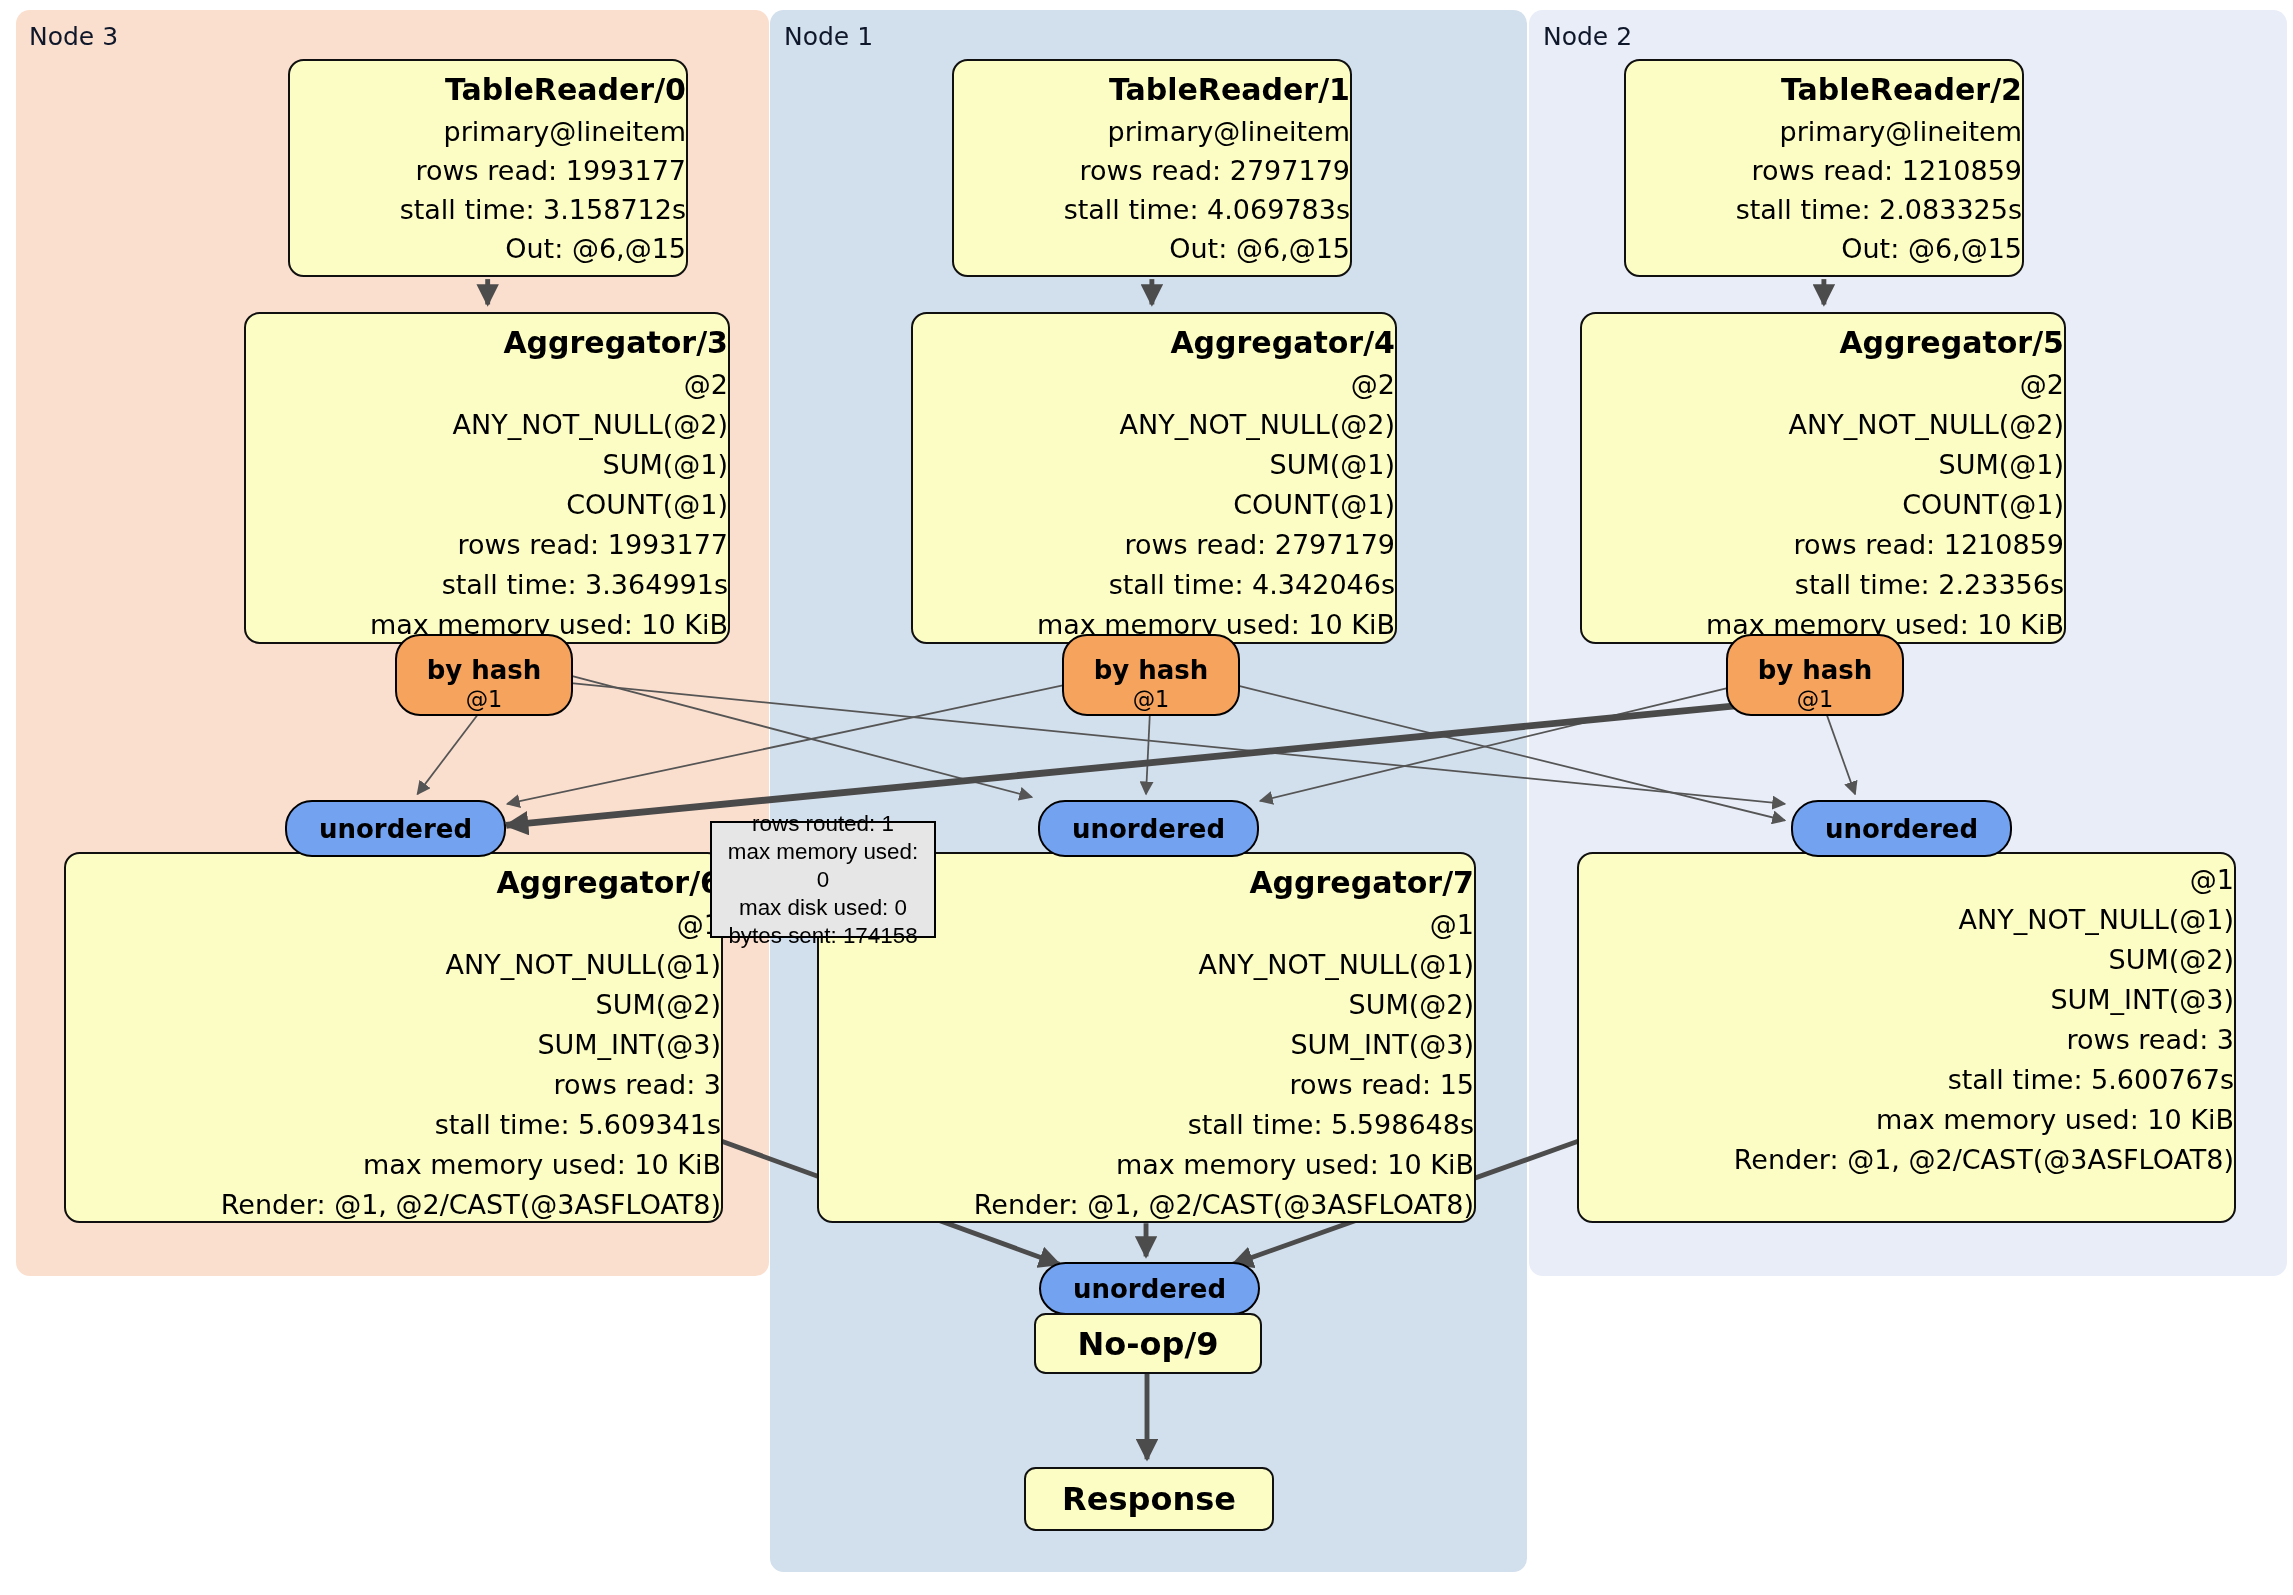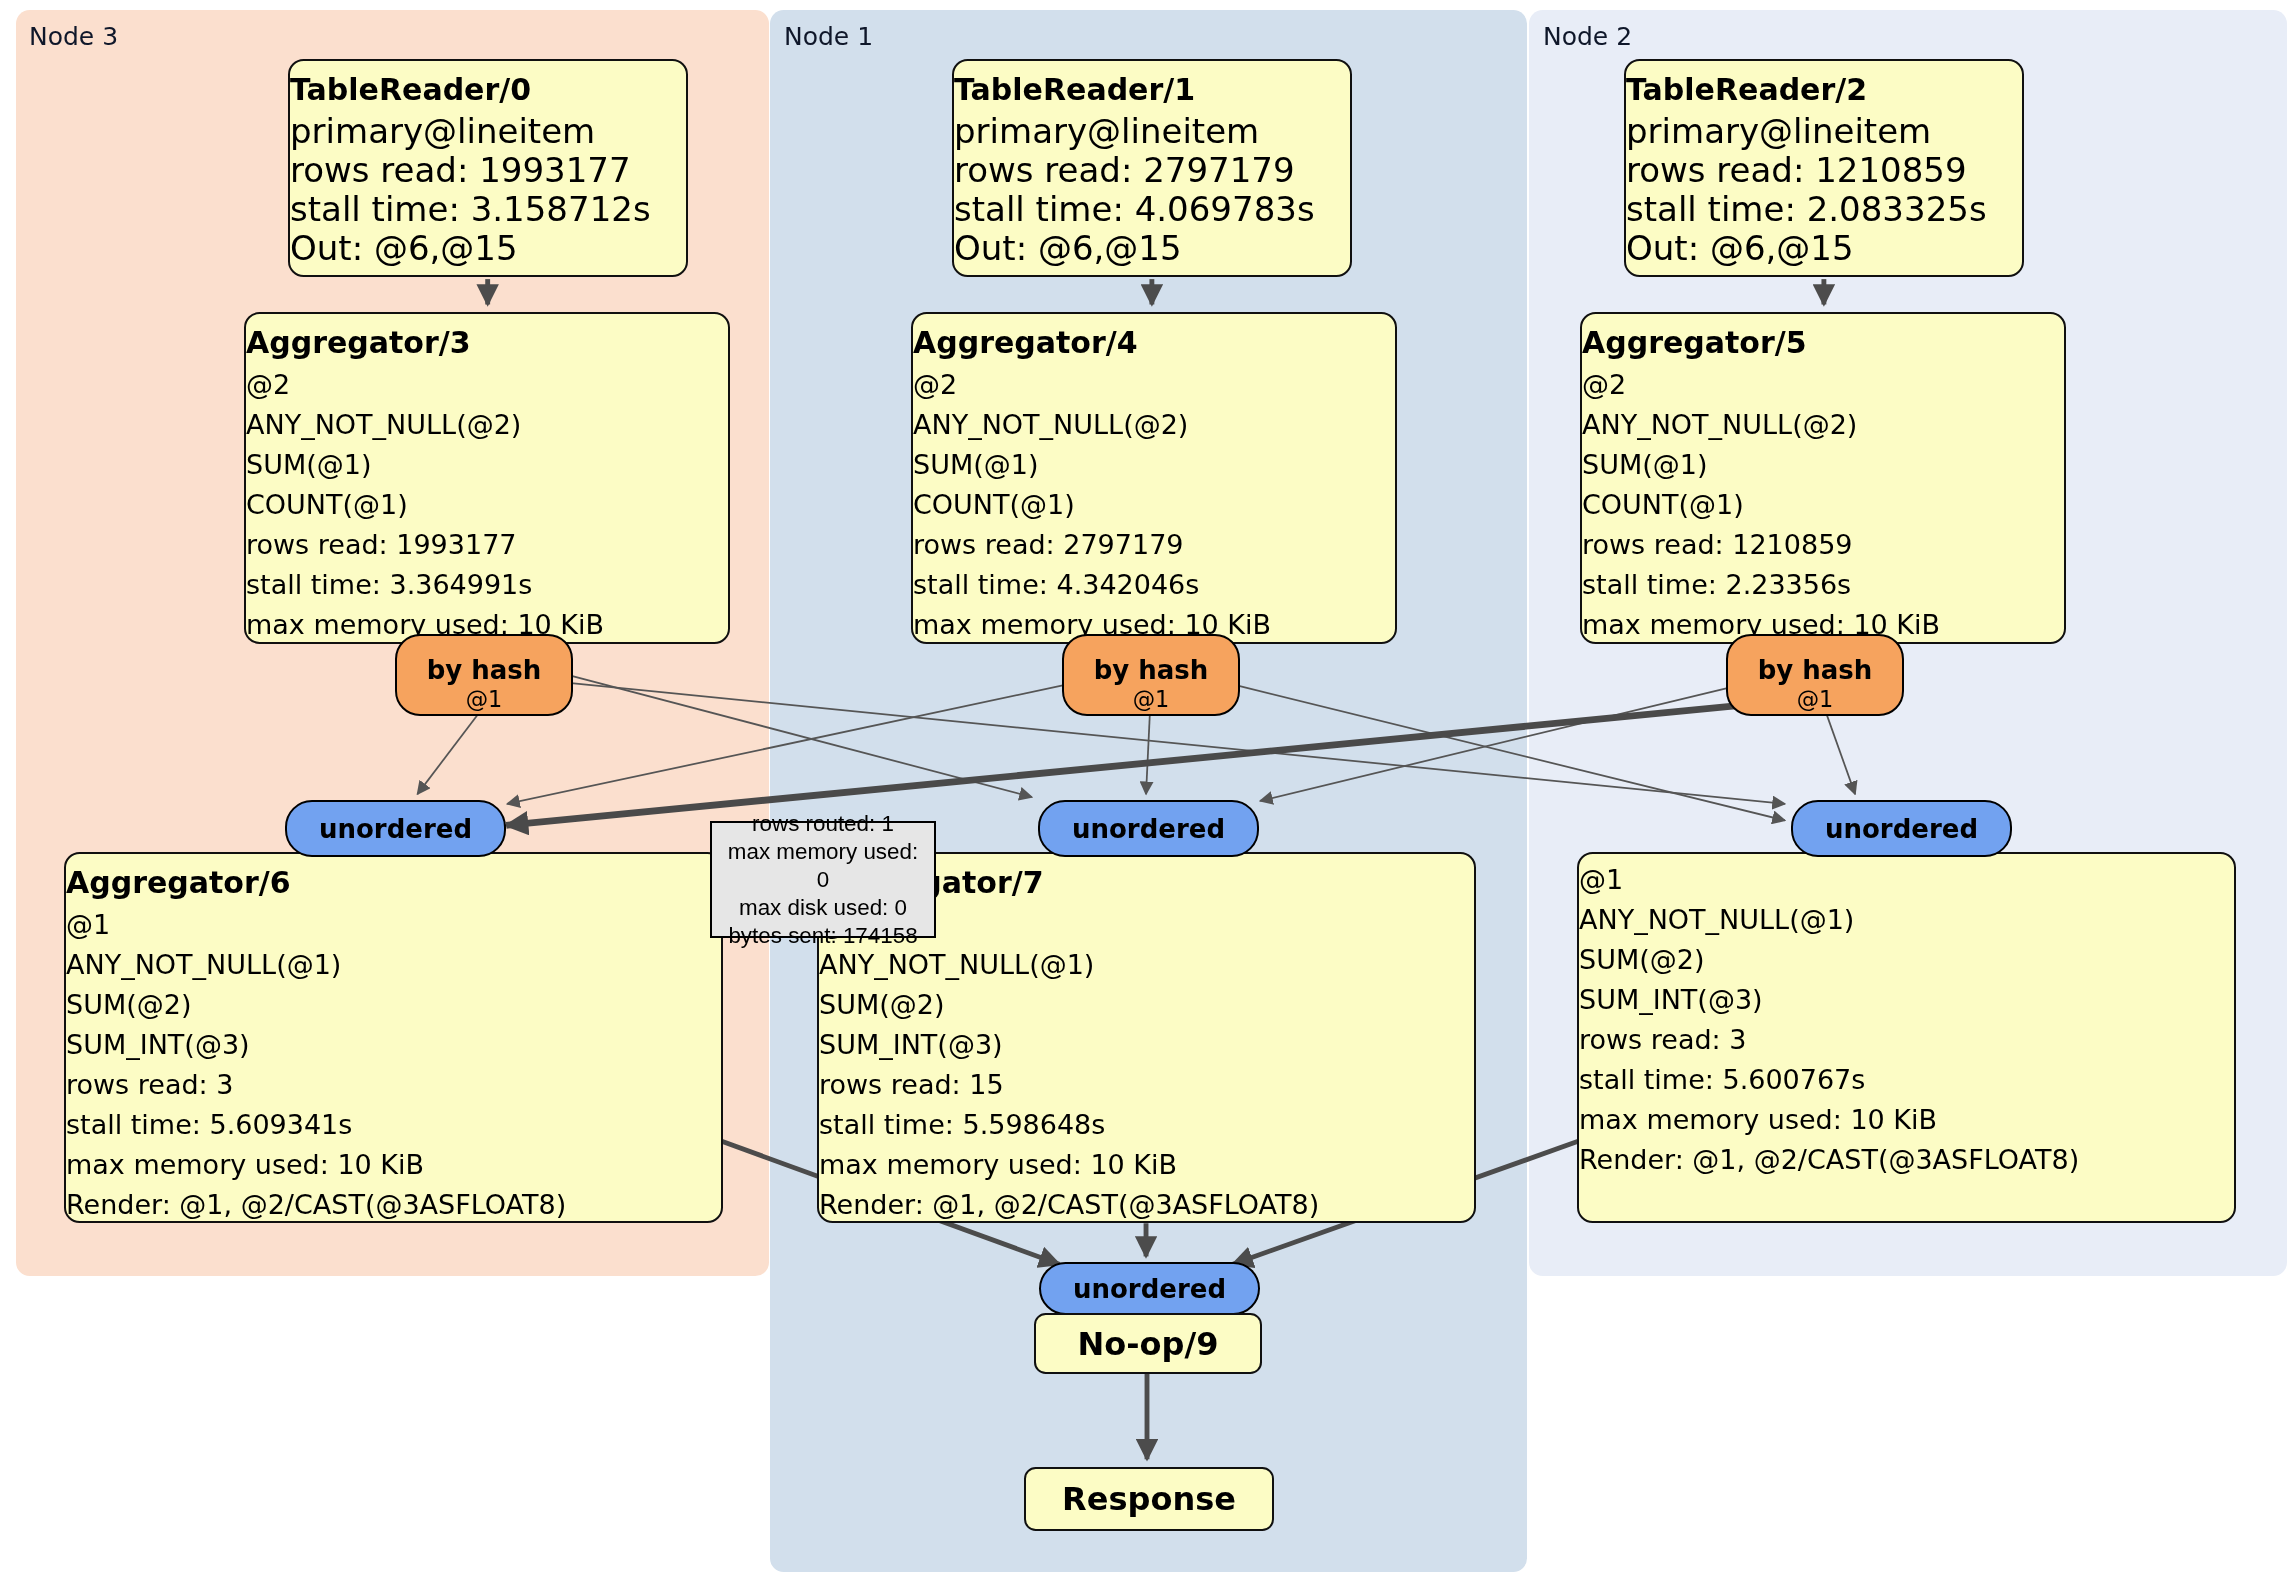"TableReader/0" .box { text-align: left -> right }
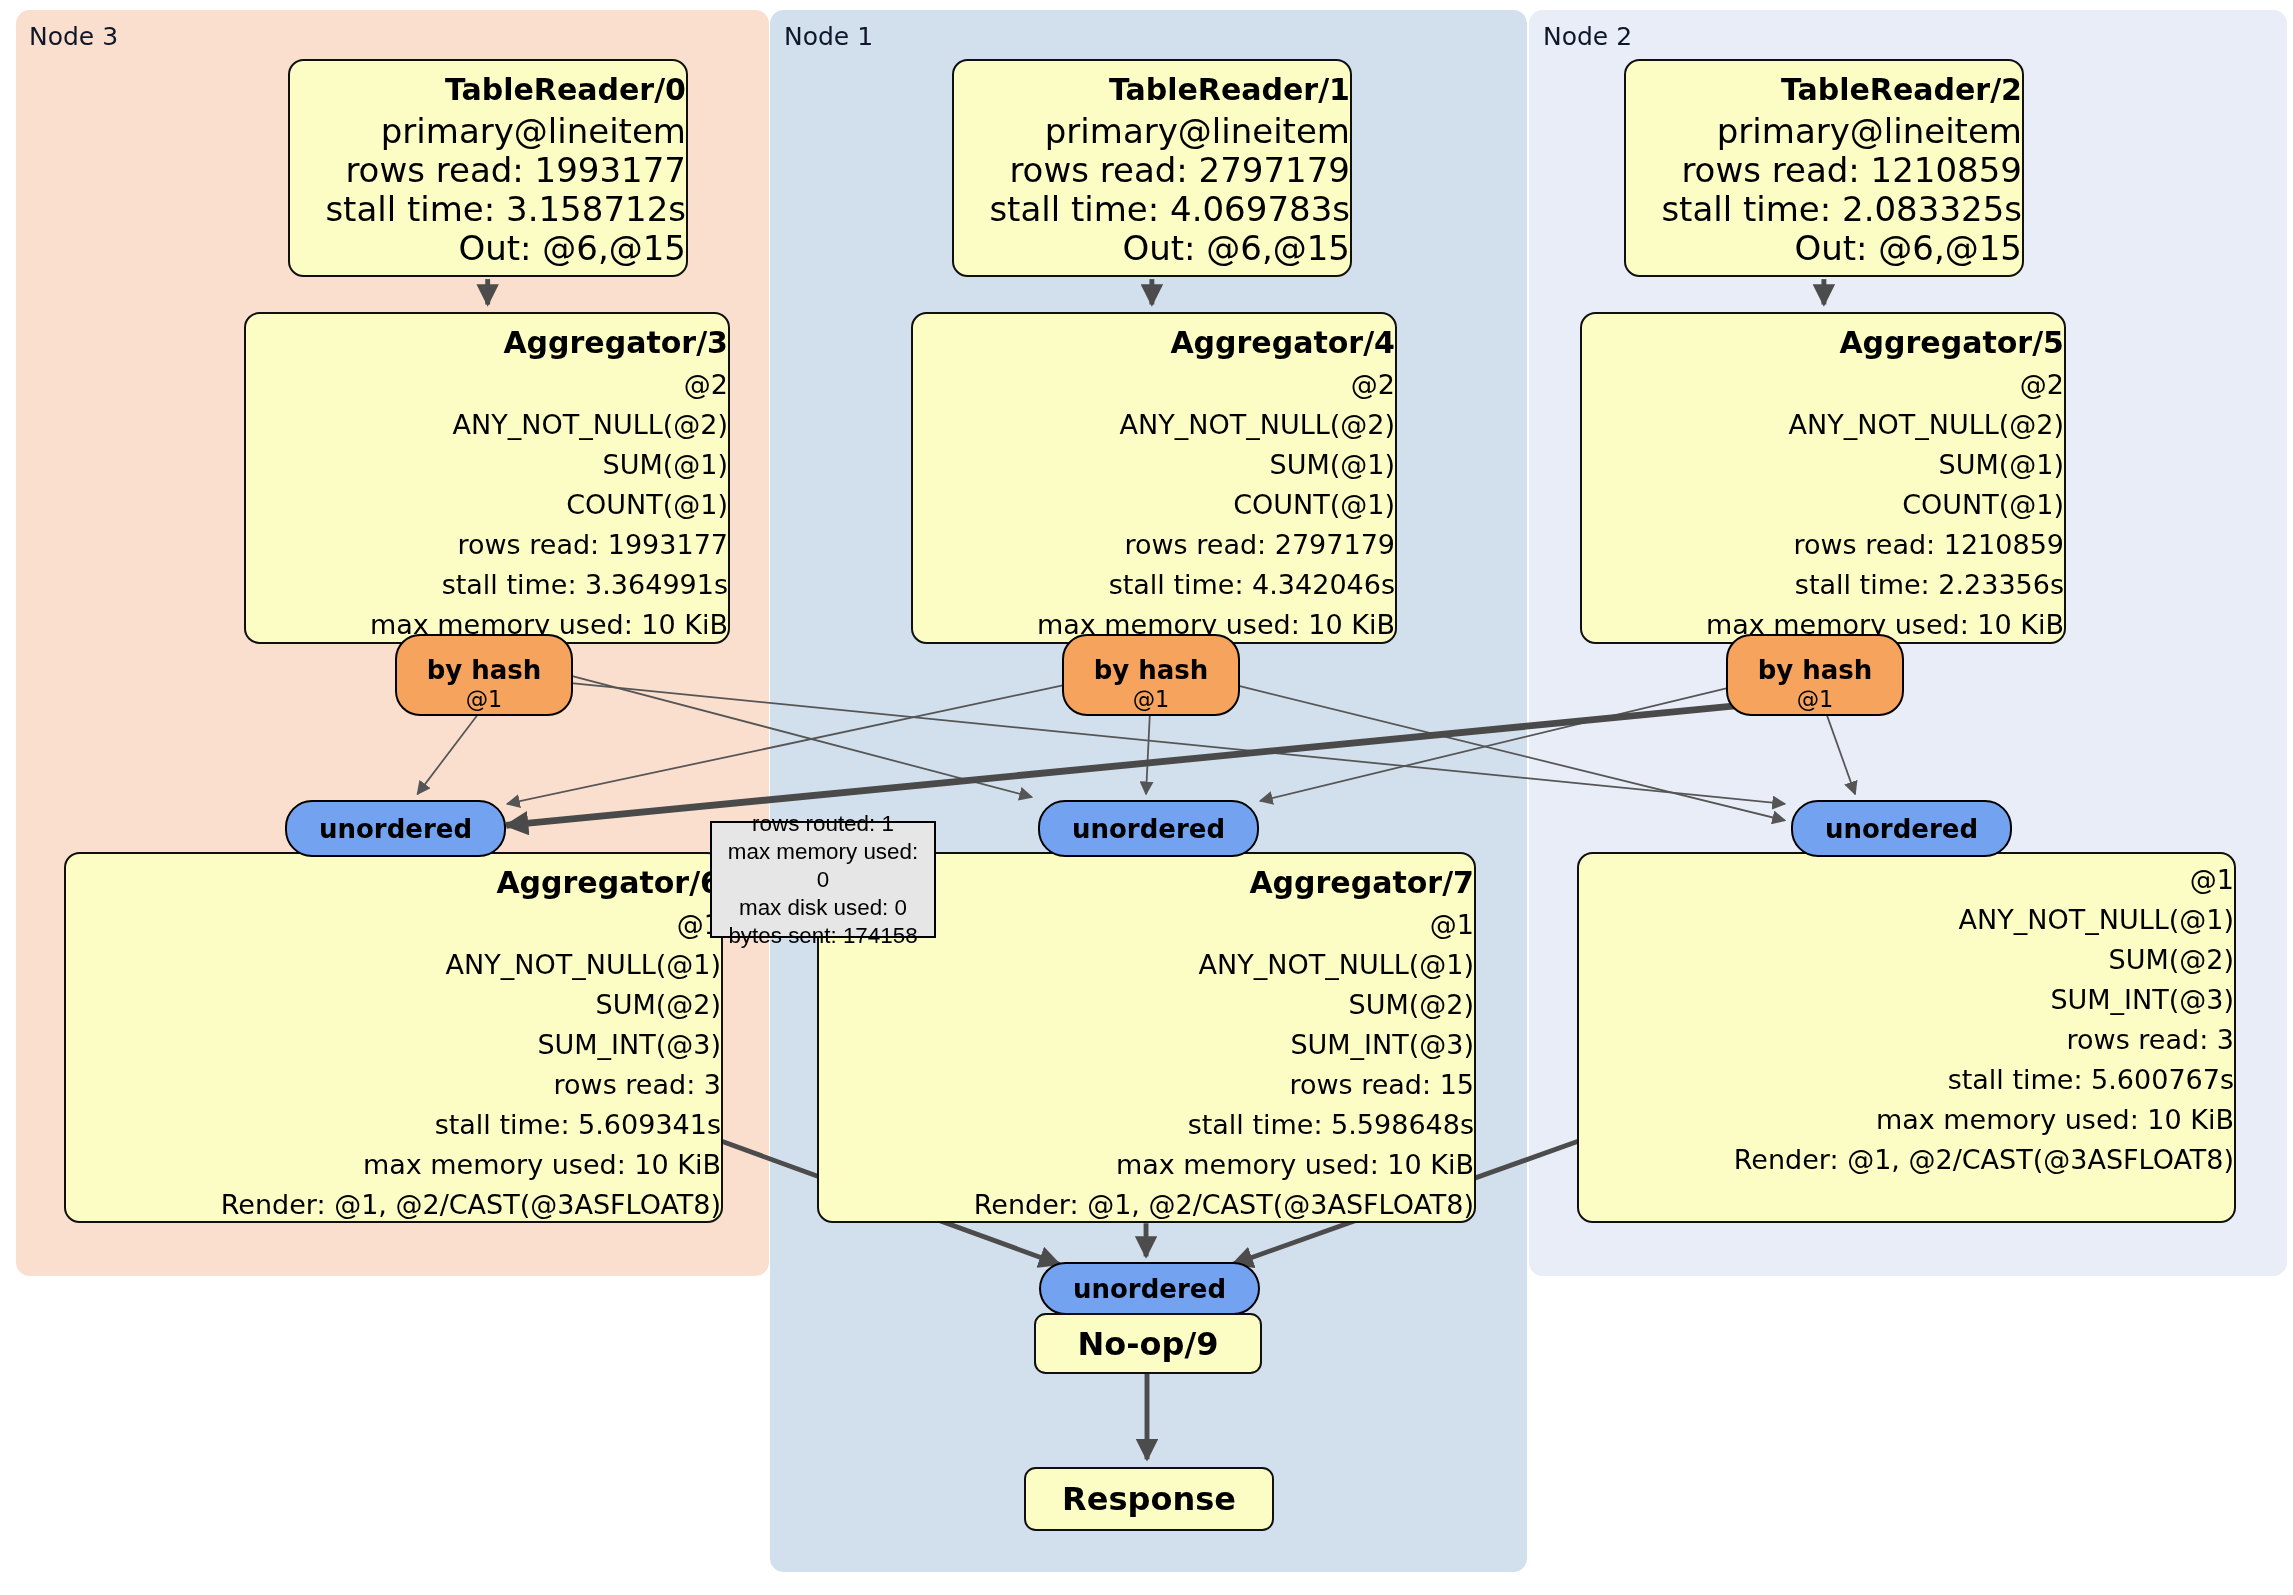"primary@lineitem" .tr-box .line { font-size: 34px -> 27px }
